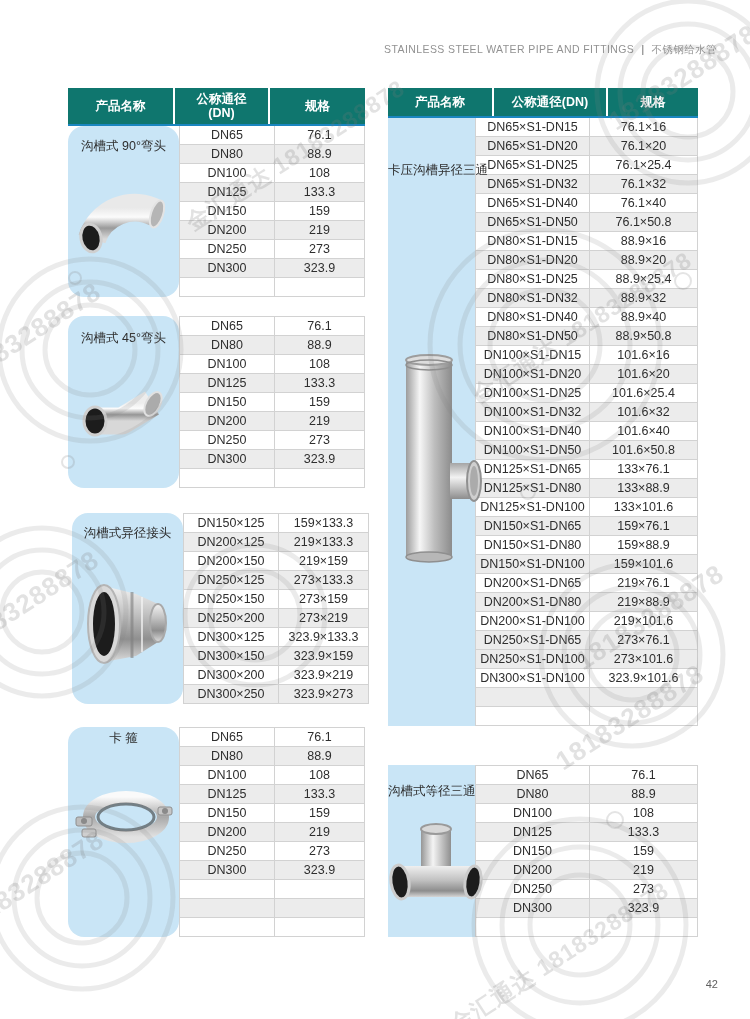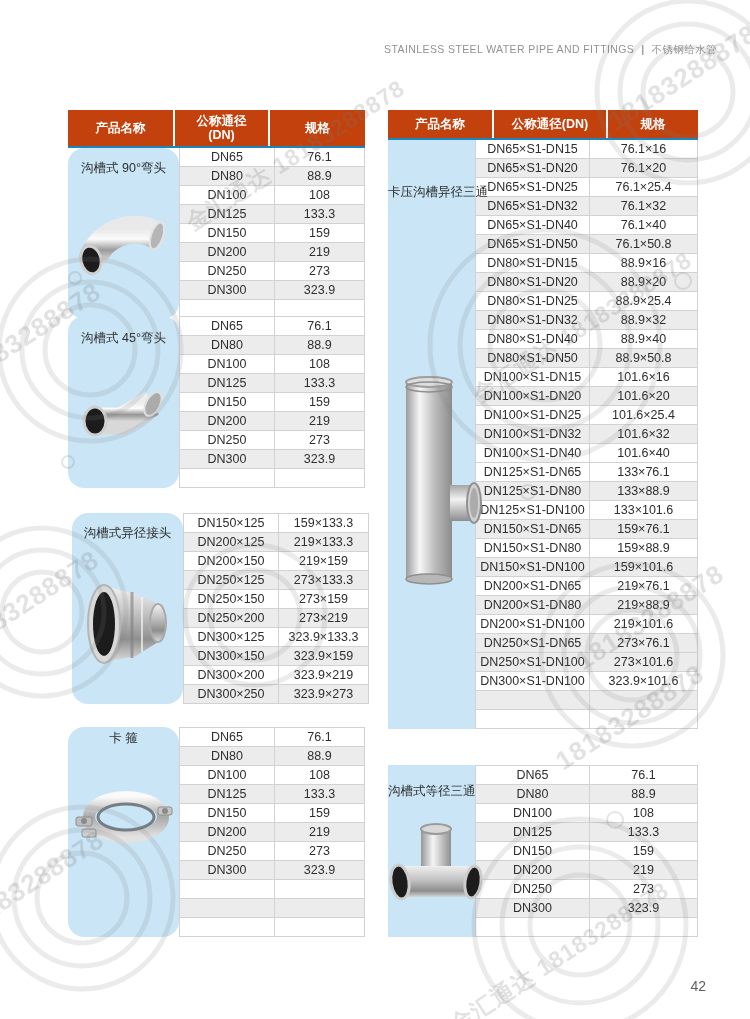"产品名称" .thead { background: #c2410c -> #0f766e; margin-top: 22px -> none }
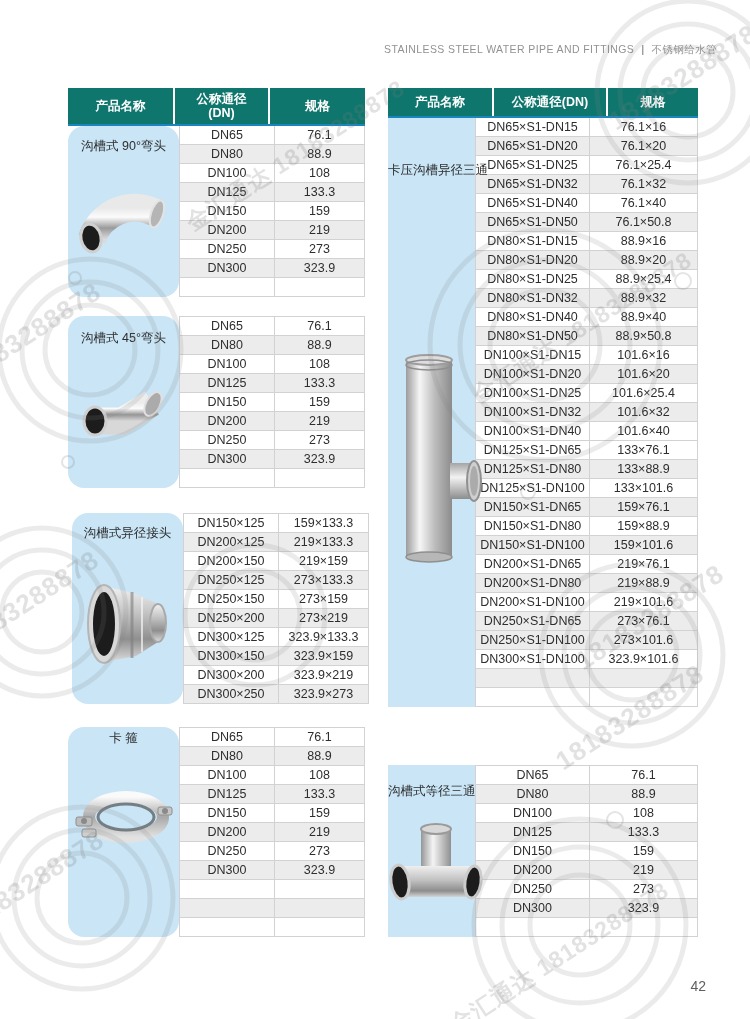"DN100×S1-DN50" div.trow { html: none -> <div> <div>DN100×S1-DN50</div> <div>101.6×50.8</div> </div> }
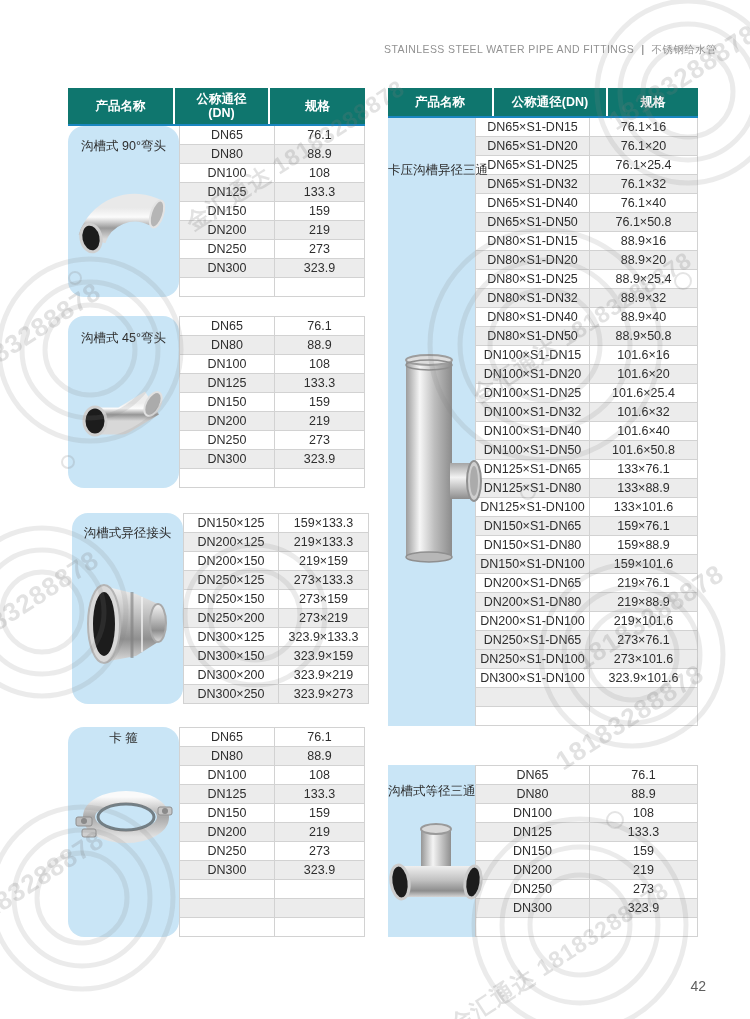"42" .page-num { font-size: 14px -> 11px; right: 44px -> 32px }
